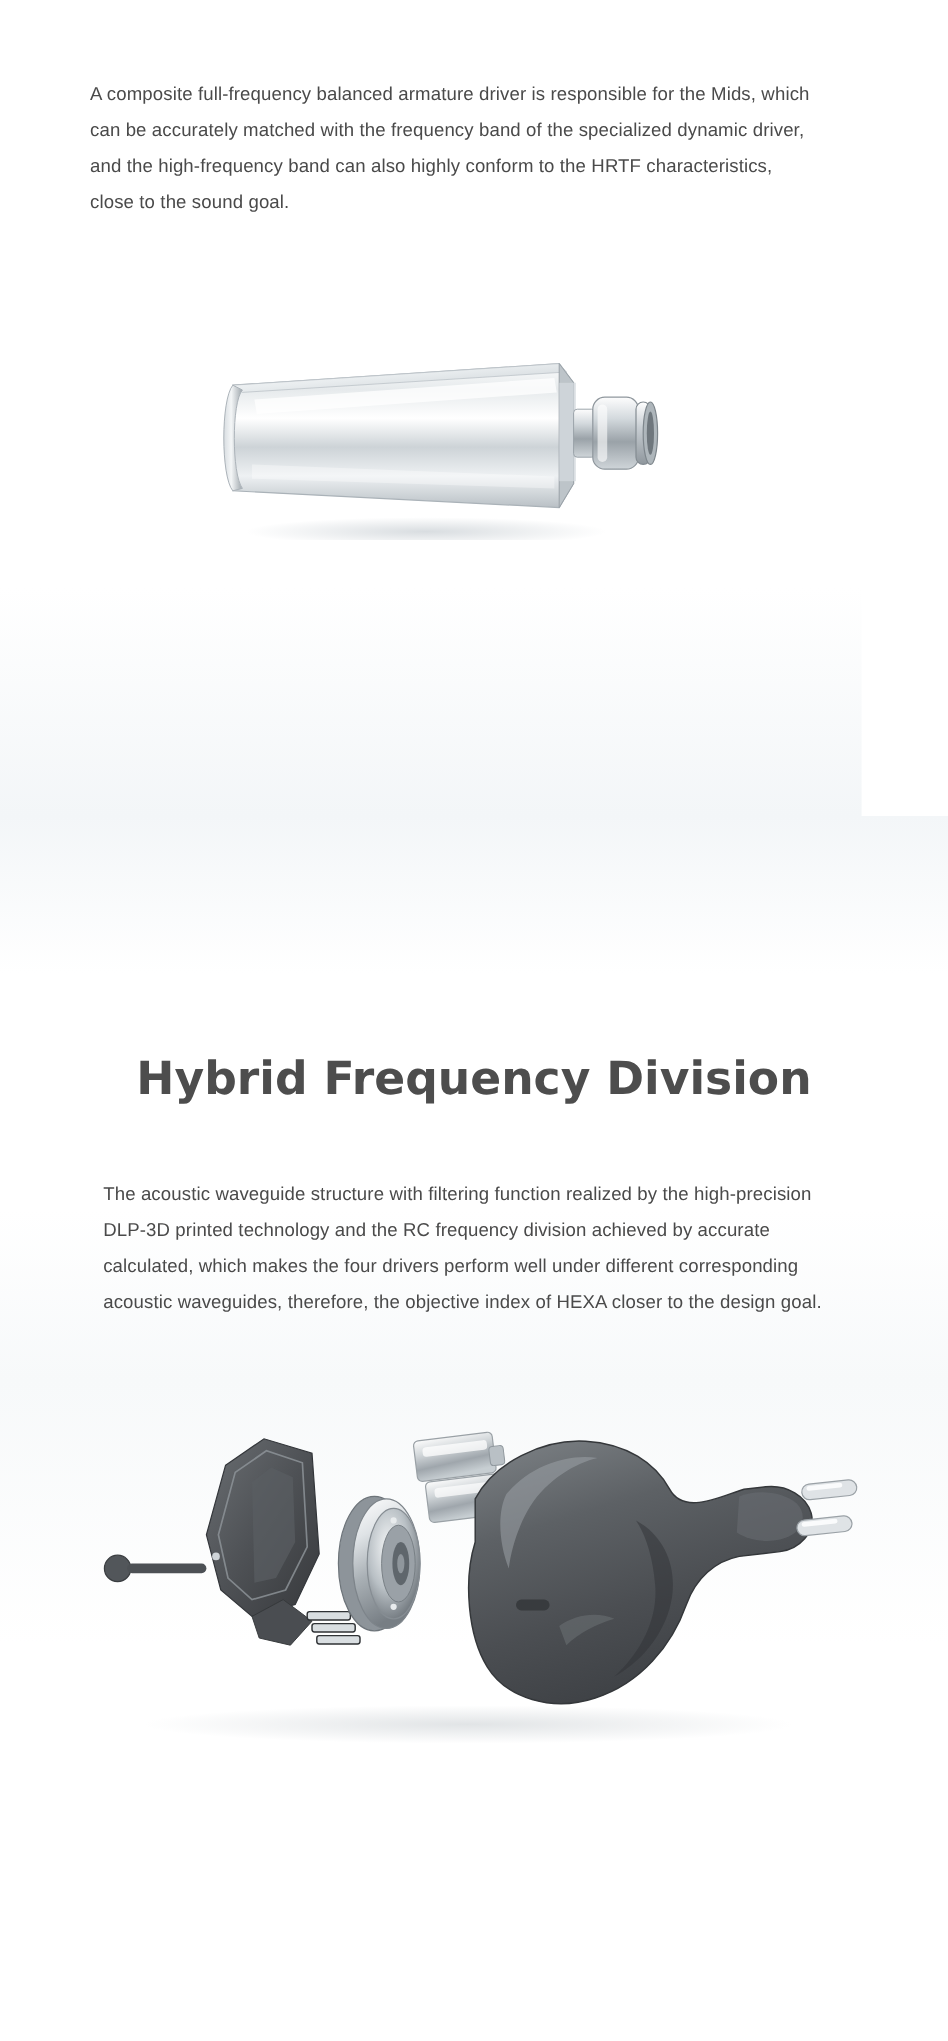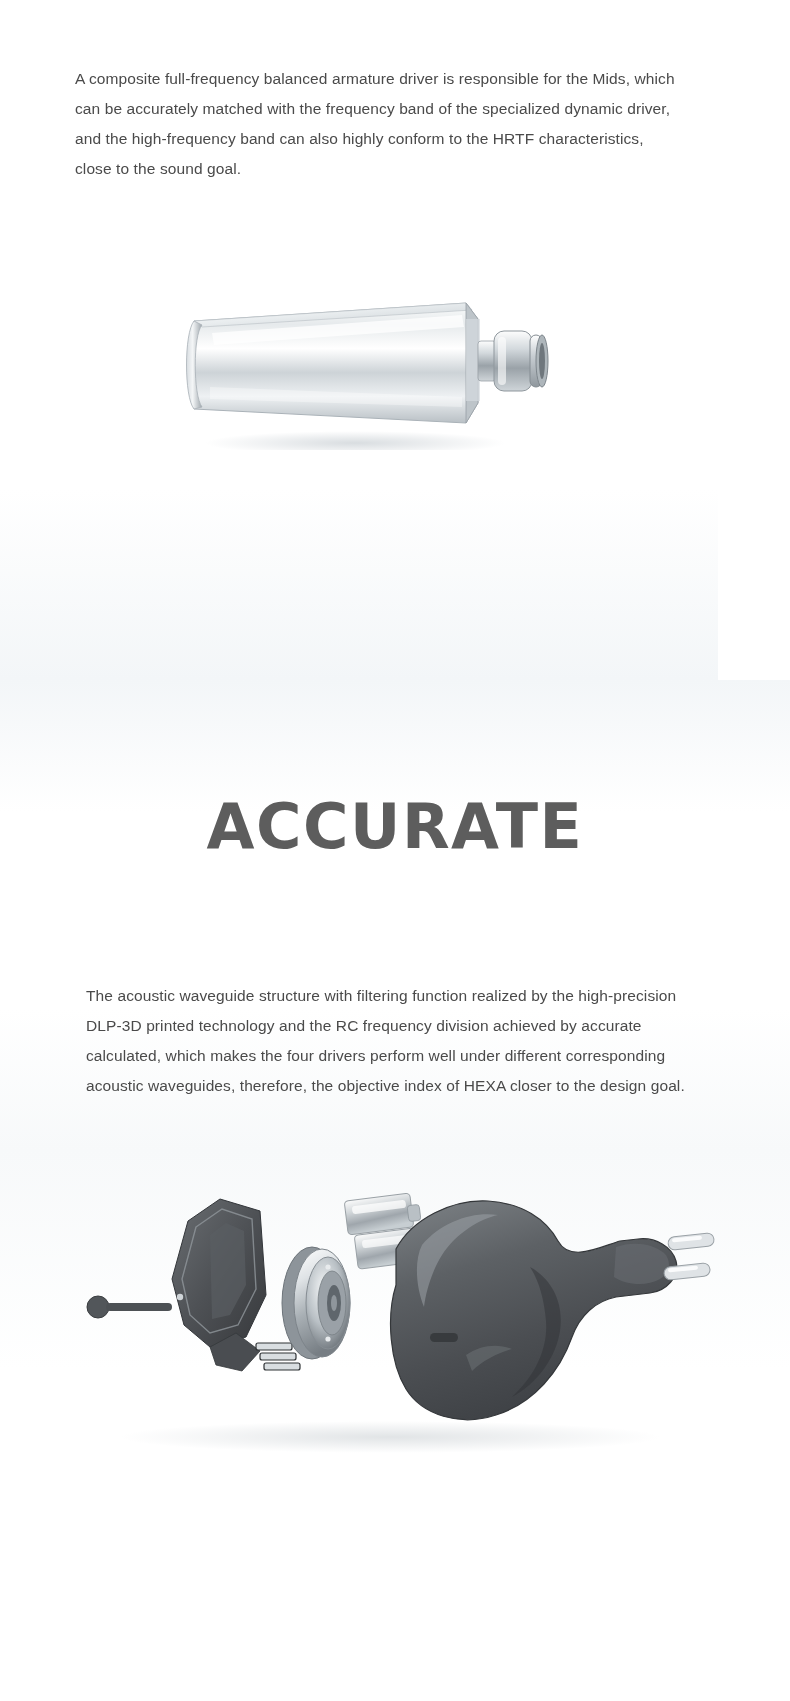"ACCURATE" h1.headline { html: <h1>ACCURATE</h1> -> none }
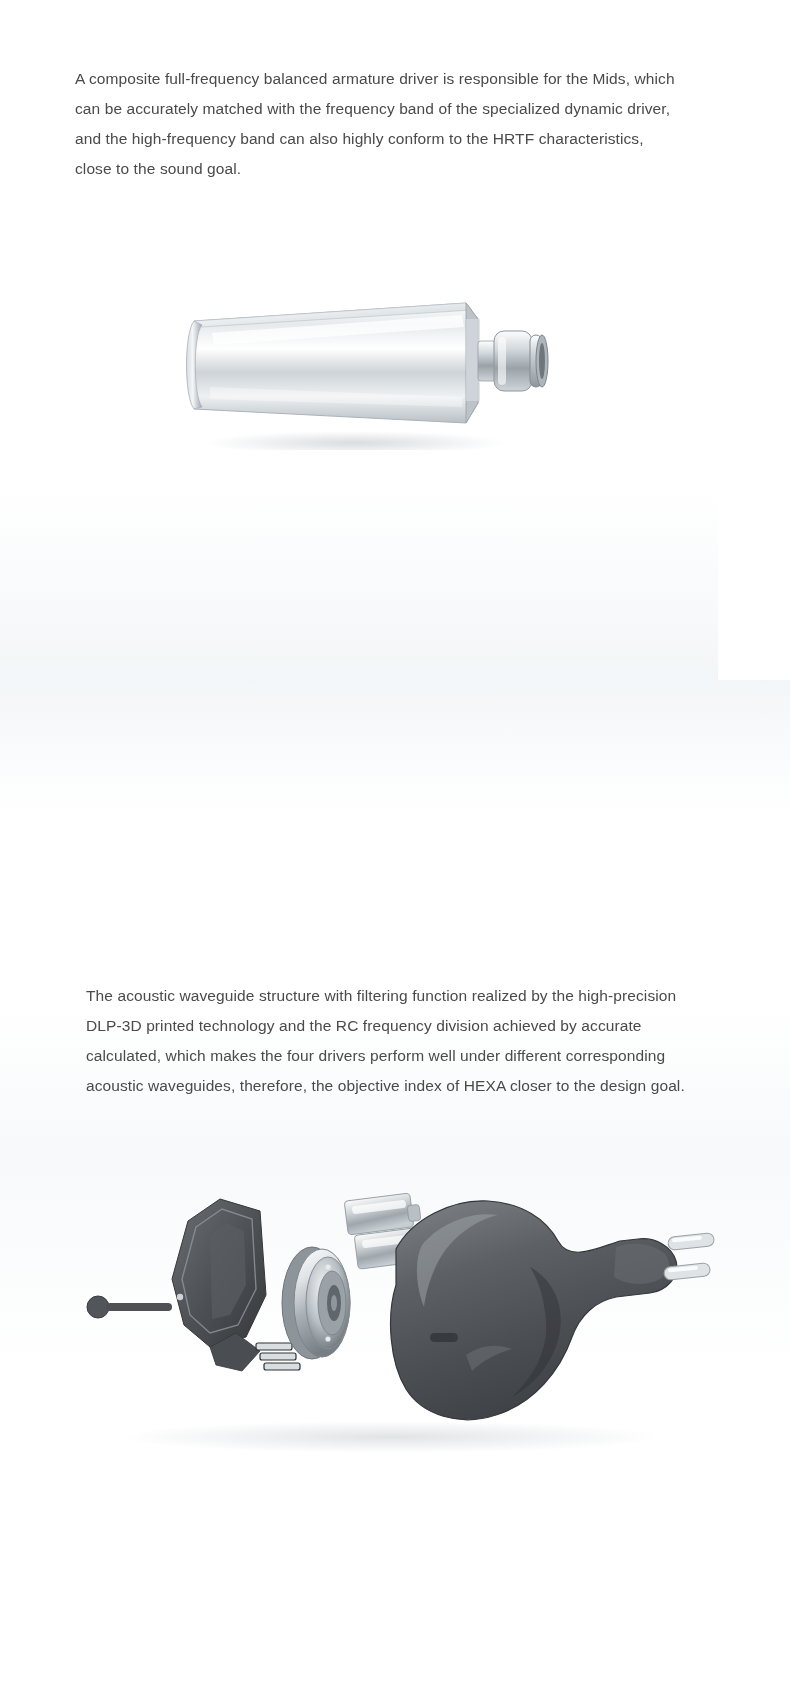"Hybrid Frequency Division" h2.subheadline { html: none -> <h2>Hybrid Frequency Division</h2> }
